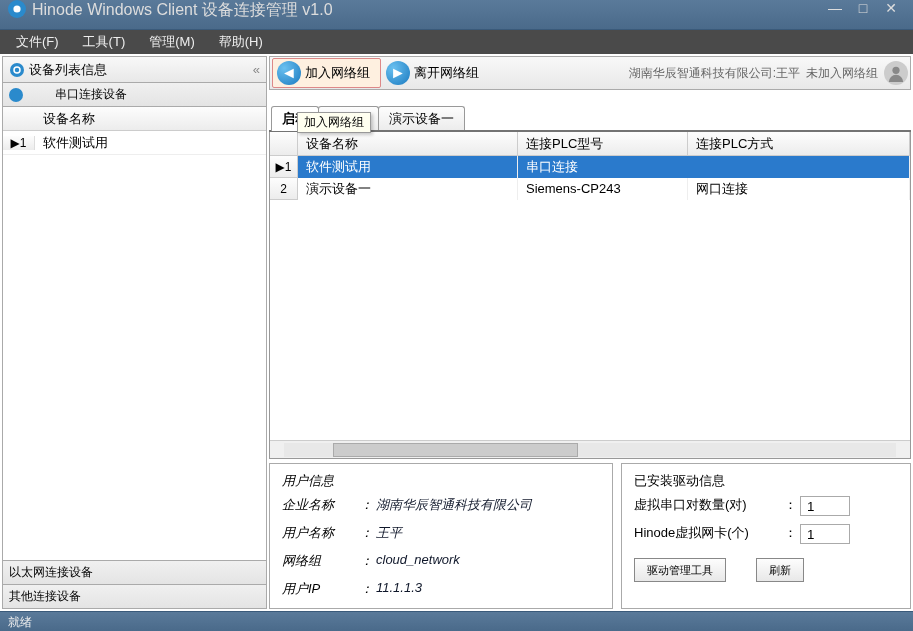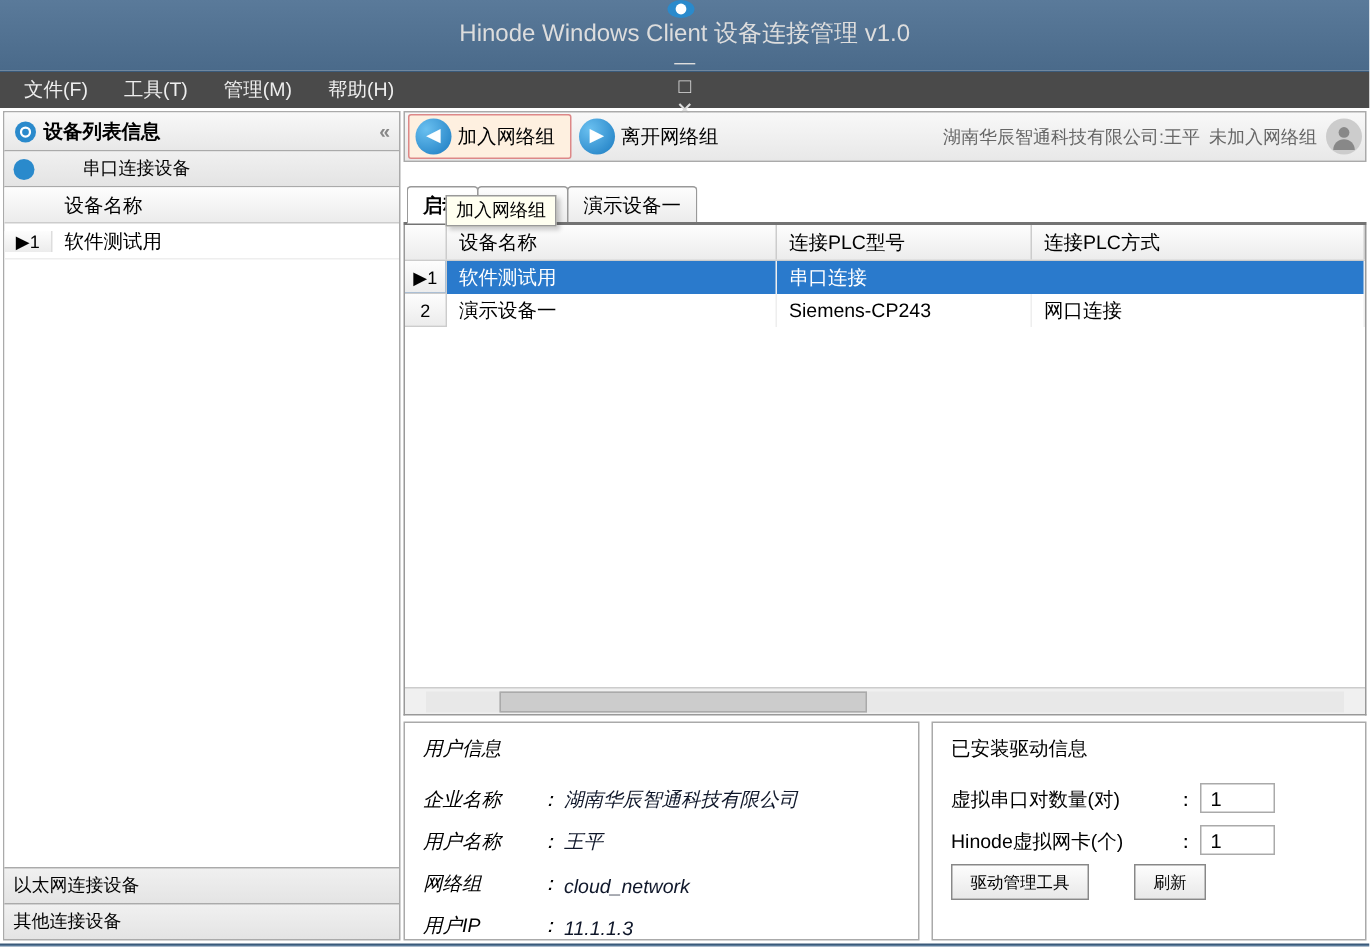"Hinode Windows Client 设备连接管理 v1.0" .titlebar { align-items: center -> flex-start; flex-direction: column -> none; height: 48px -> 30px }
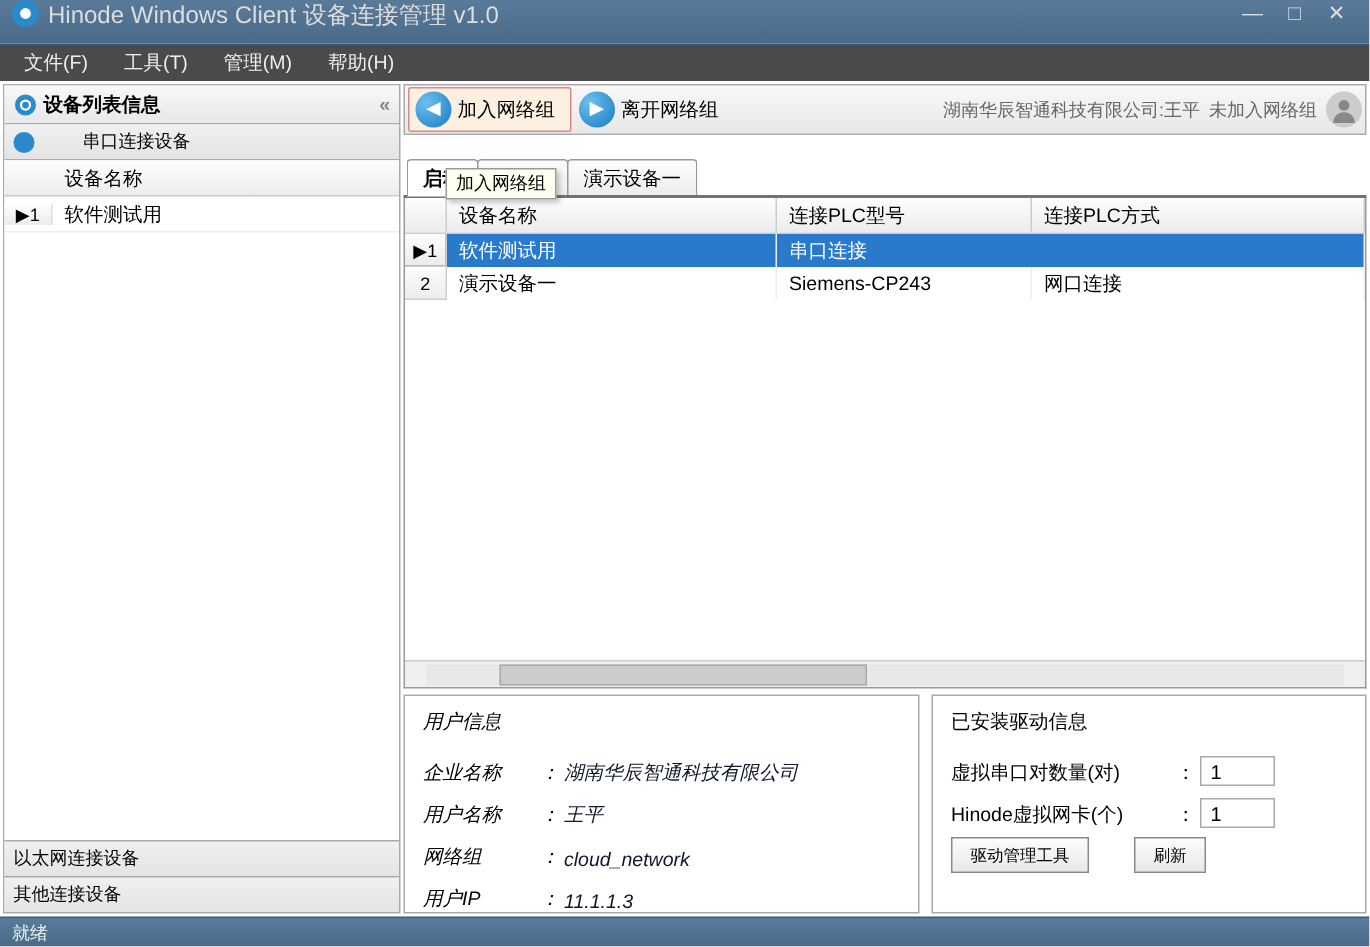"设备列表信息" .side-hdr { font-weight: bold -> normal }
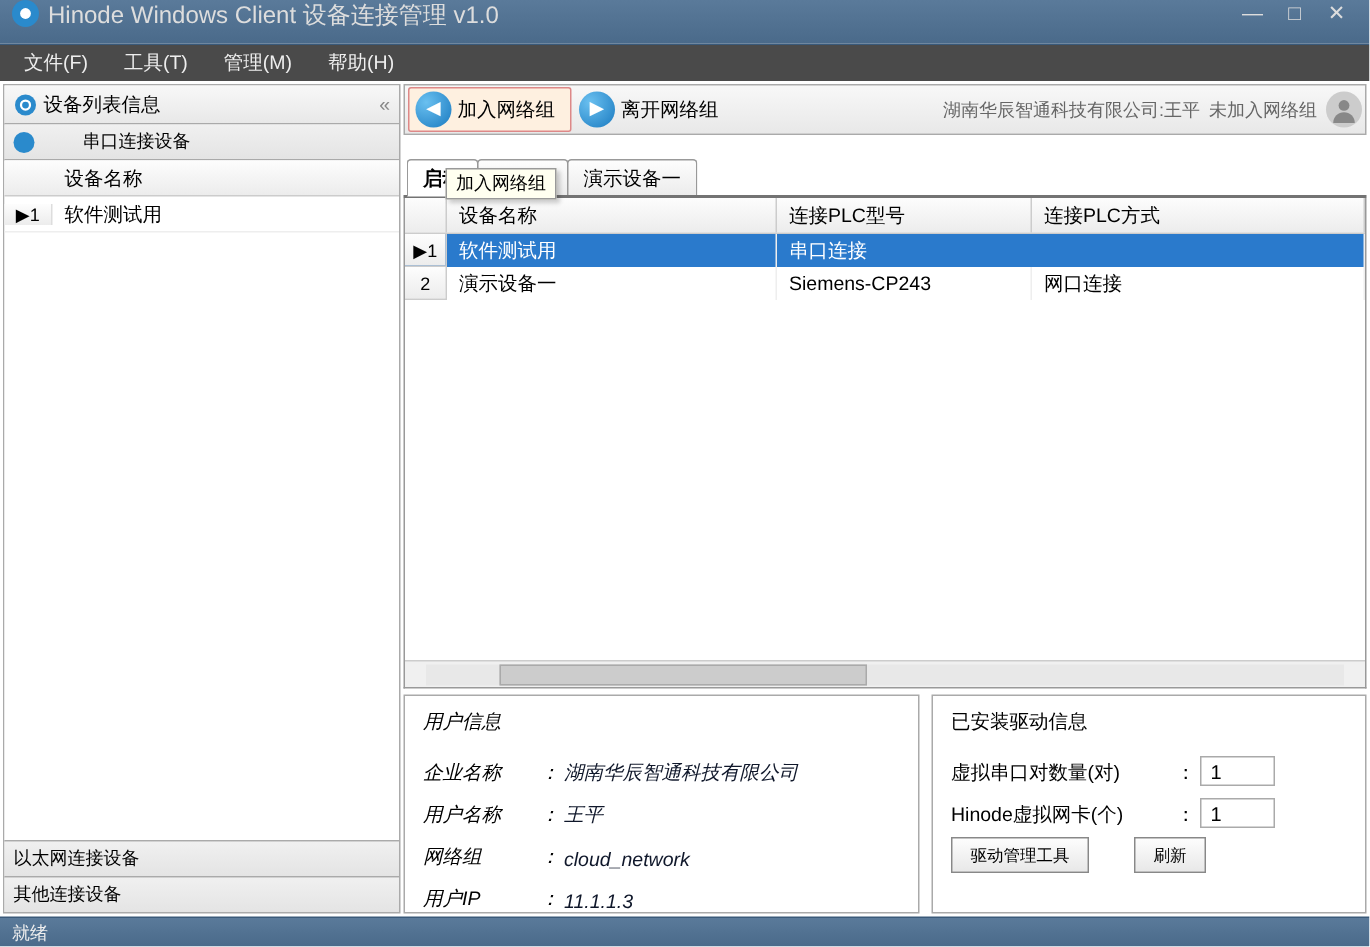"企业名称" .field { align-items: flex-end -> flex-start }
